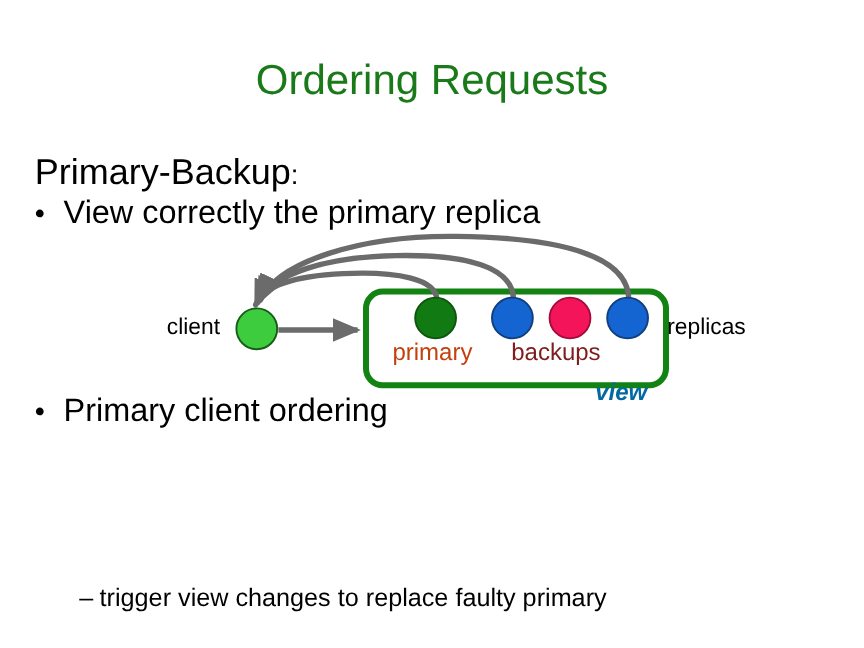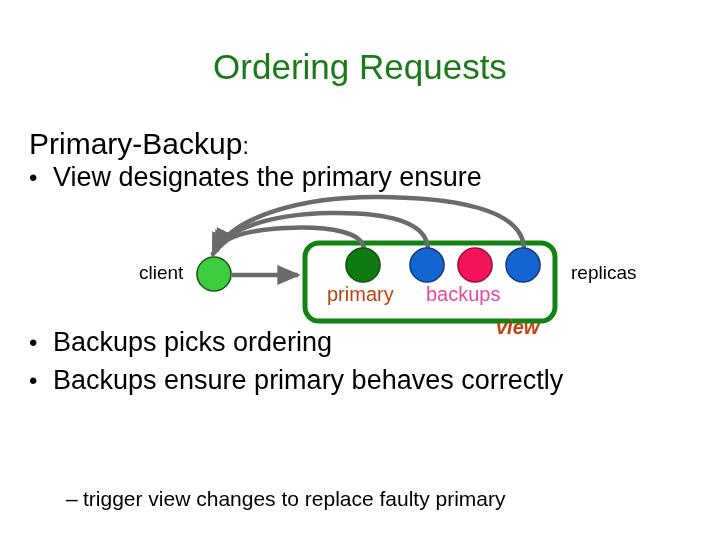"View designates the primary ensure" span { text: designates the primary ensure -> correctly the primary replica }
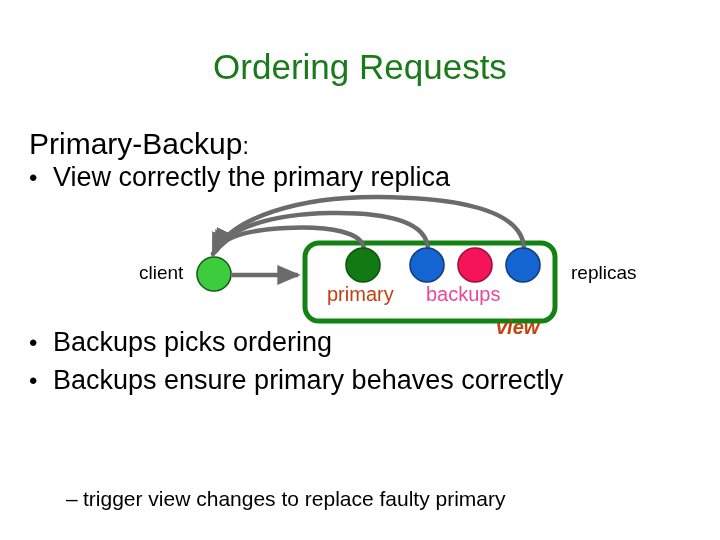"replicas" #label-replicas { margin-left: 15px -> none }
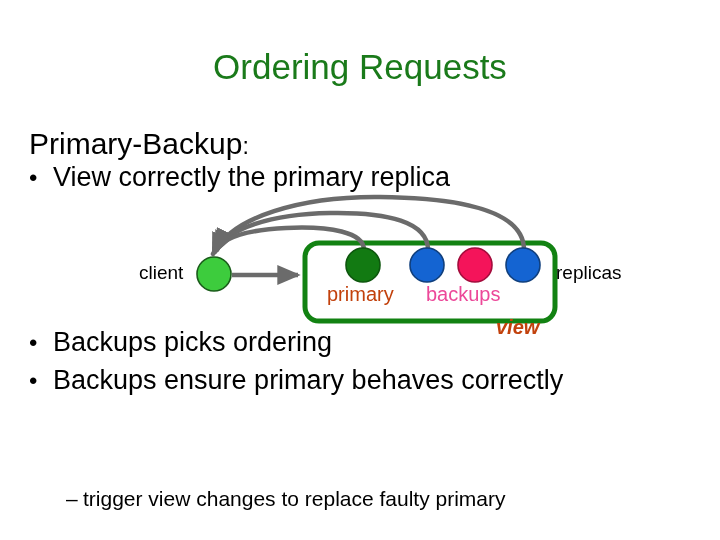"backups" #label-backups { color: #ec4899 -> #7f1d1d }
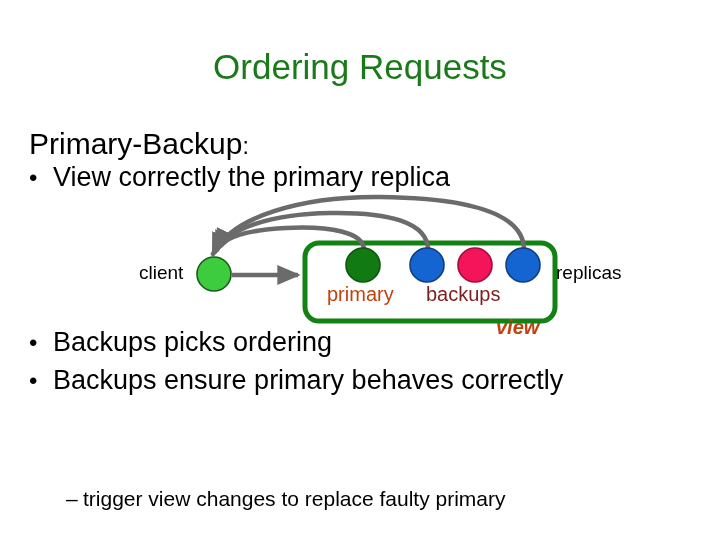"Backups picks ordering" span { text: Backups picks -> Primary client }
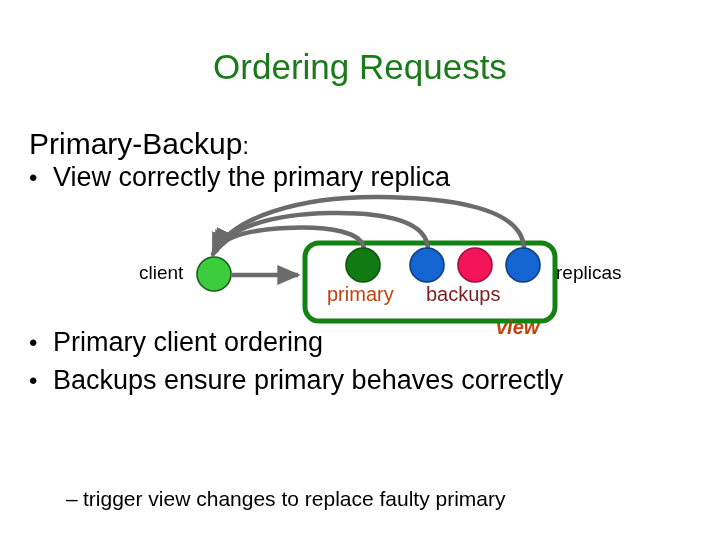"view" #label-view { color: #c2410c -> #0369a1 }
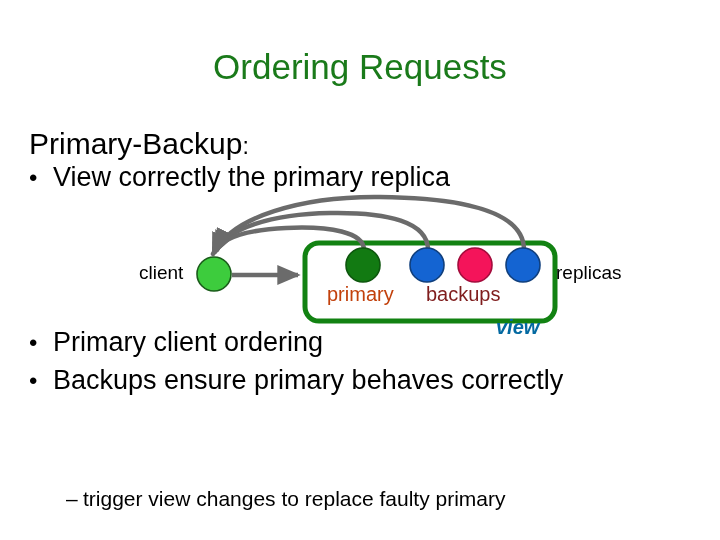"• Backups ensure primary behaves" div.bullet-line { html: <div><span>•</span><span>Backups ensure primary behaves correctly</span></div> -> none }
